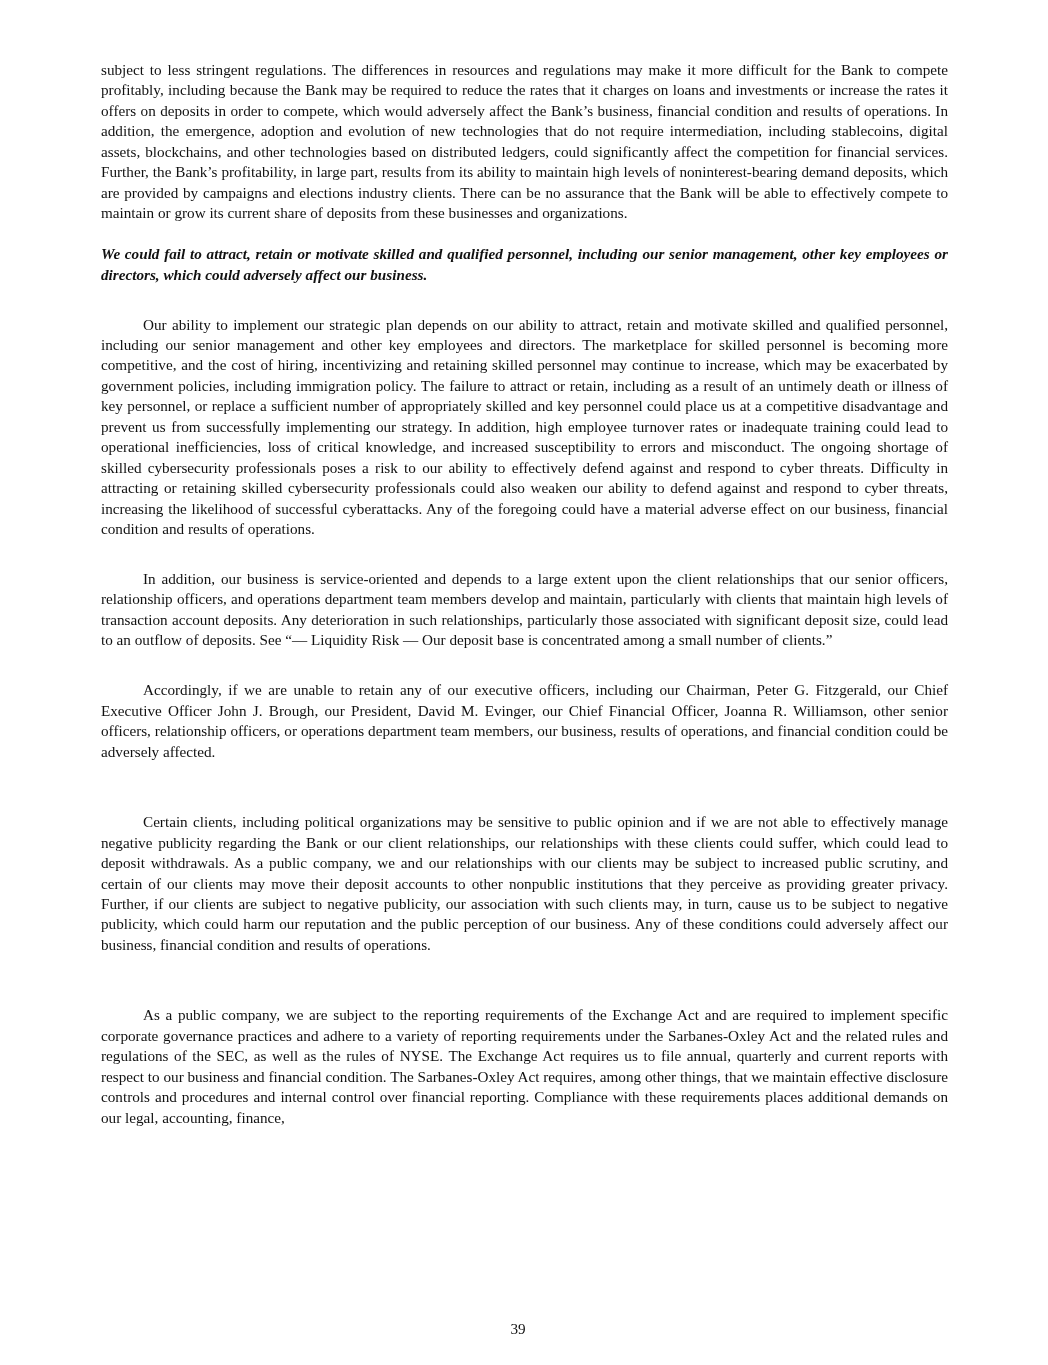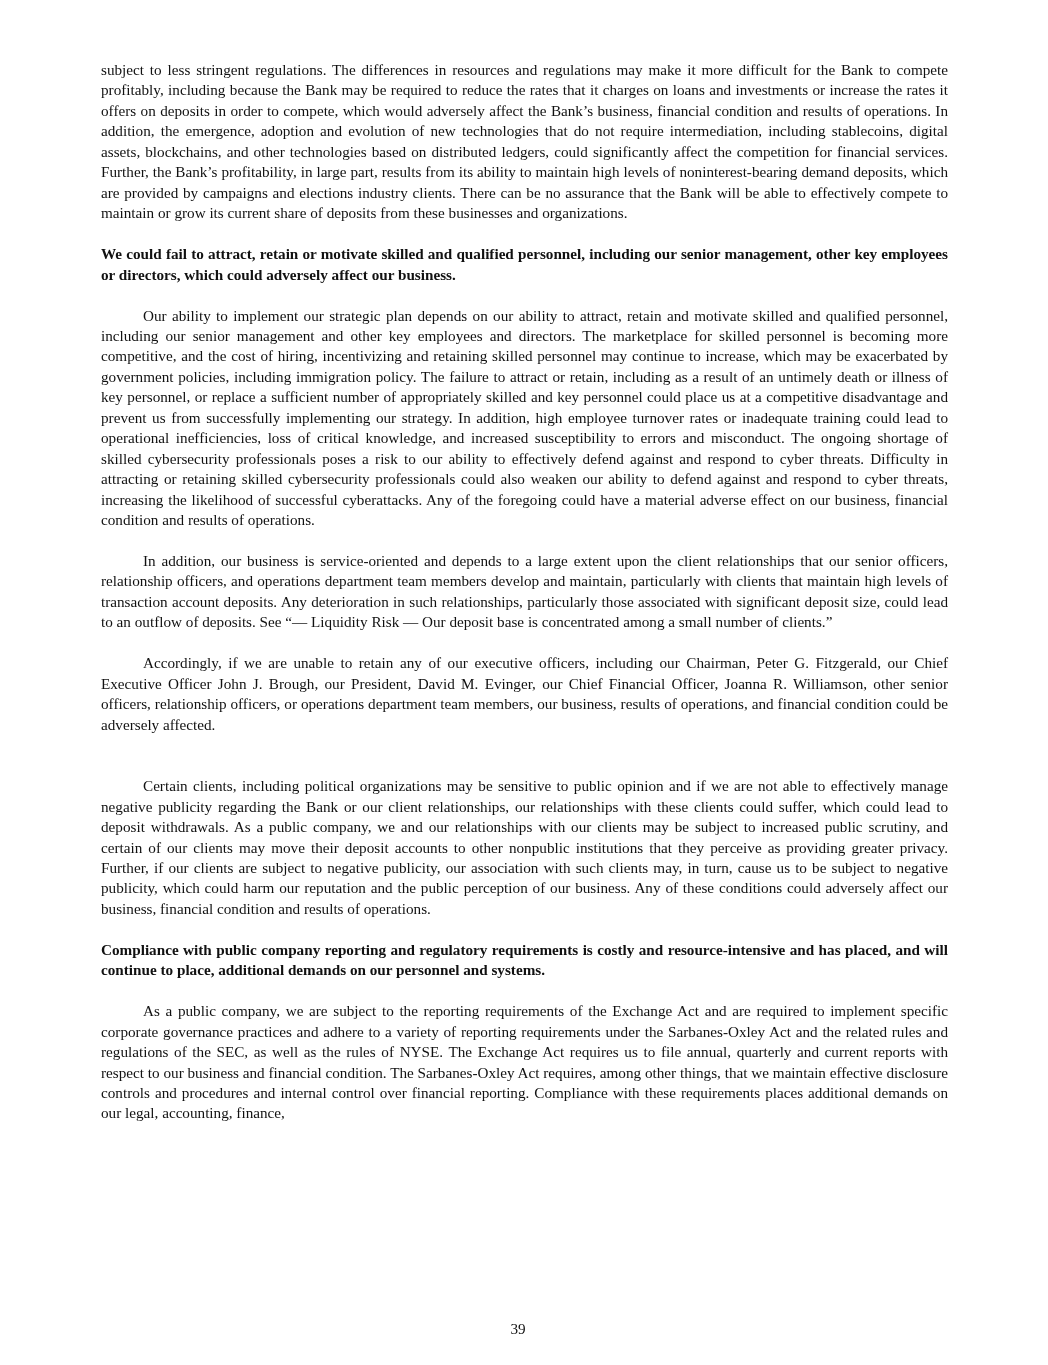"We could fail to attract," h3.risk-heading { font-style: none -> italic }
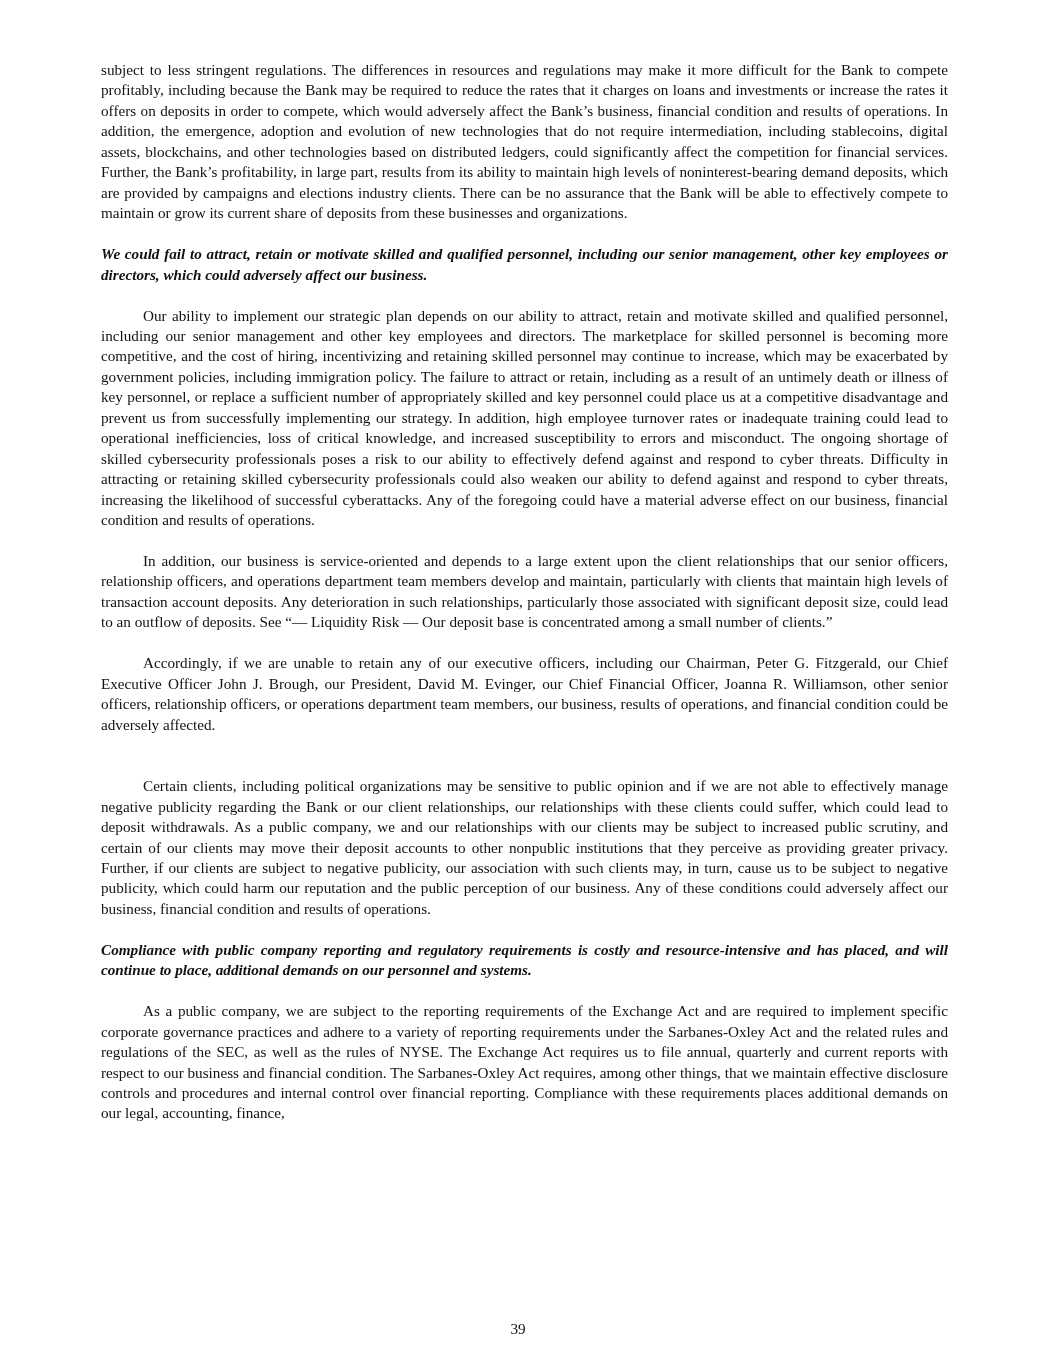"Our ability to implement our" p.indent { margin-top: none -> 9px }
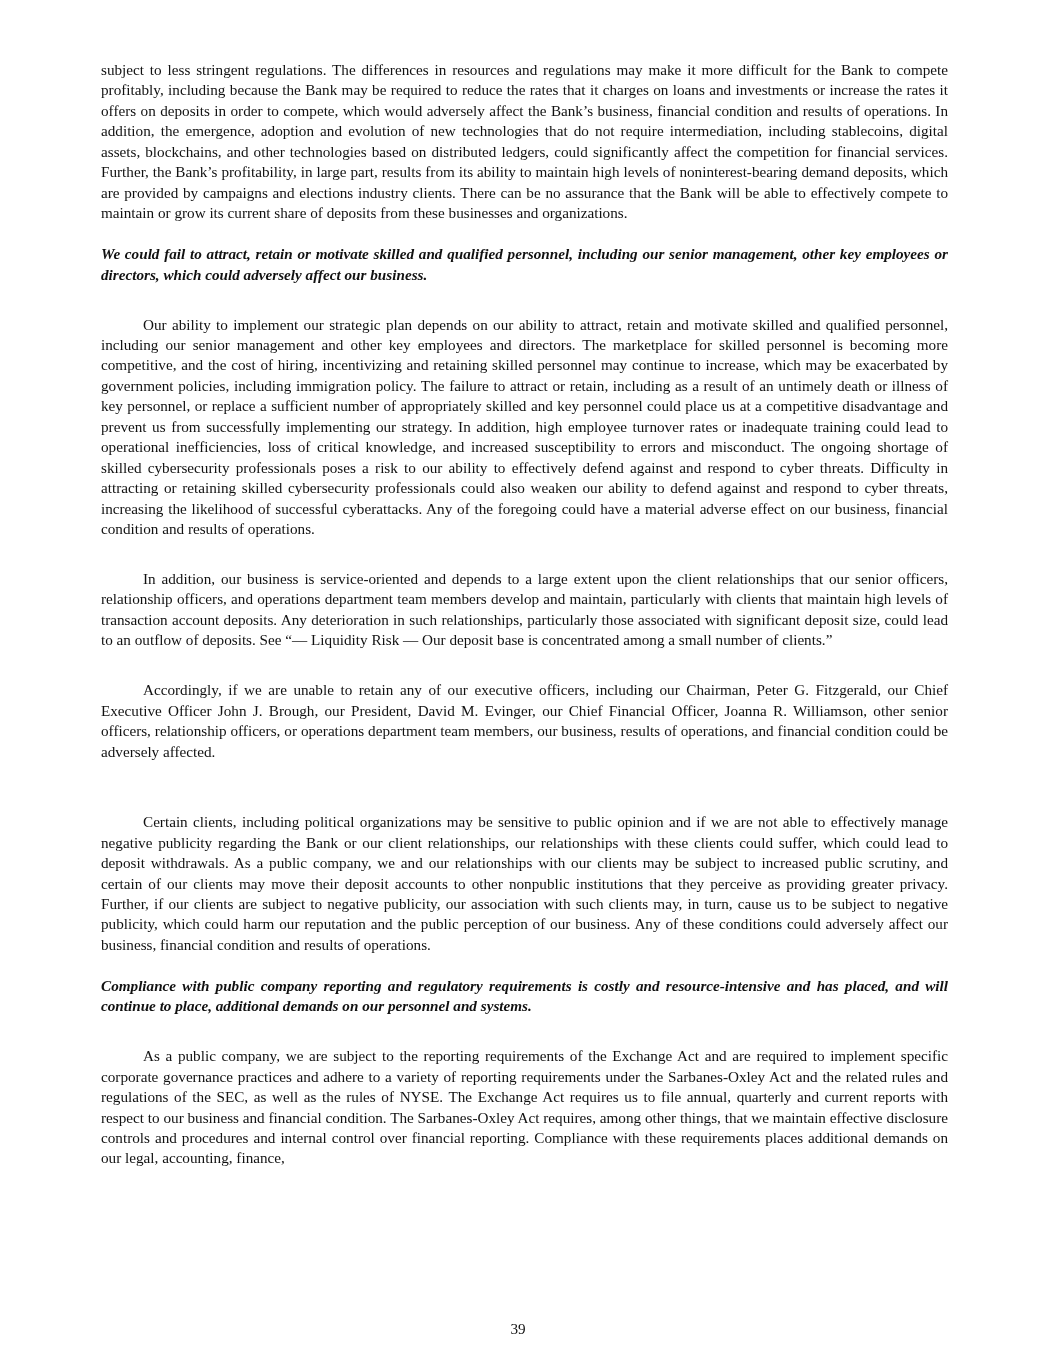"Compliance with public company reporting" h3.risk-heading { html: <h3>Compliance with public company reporting and regulatory requirements is costly and resource-intensive and has placed, and will continue to place, additional demands on our personnel and systems.</h3> -> none }
